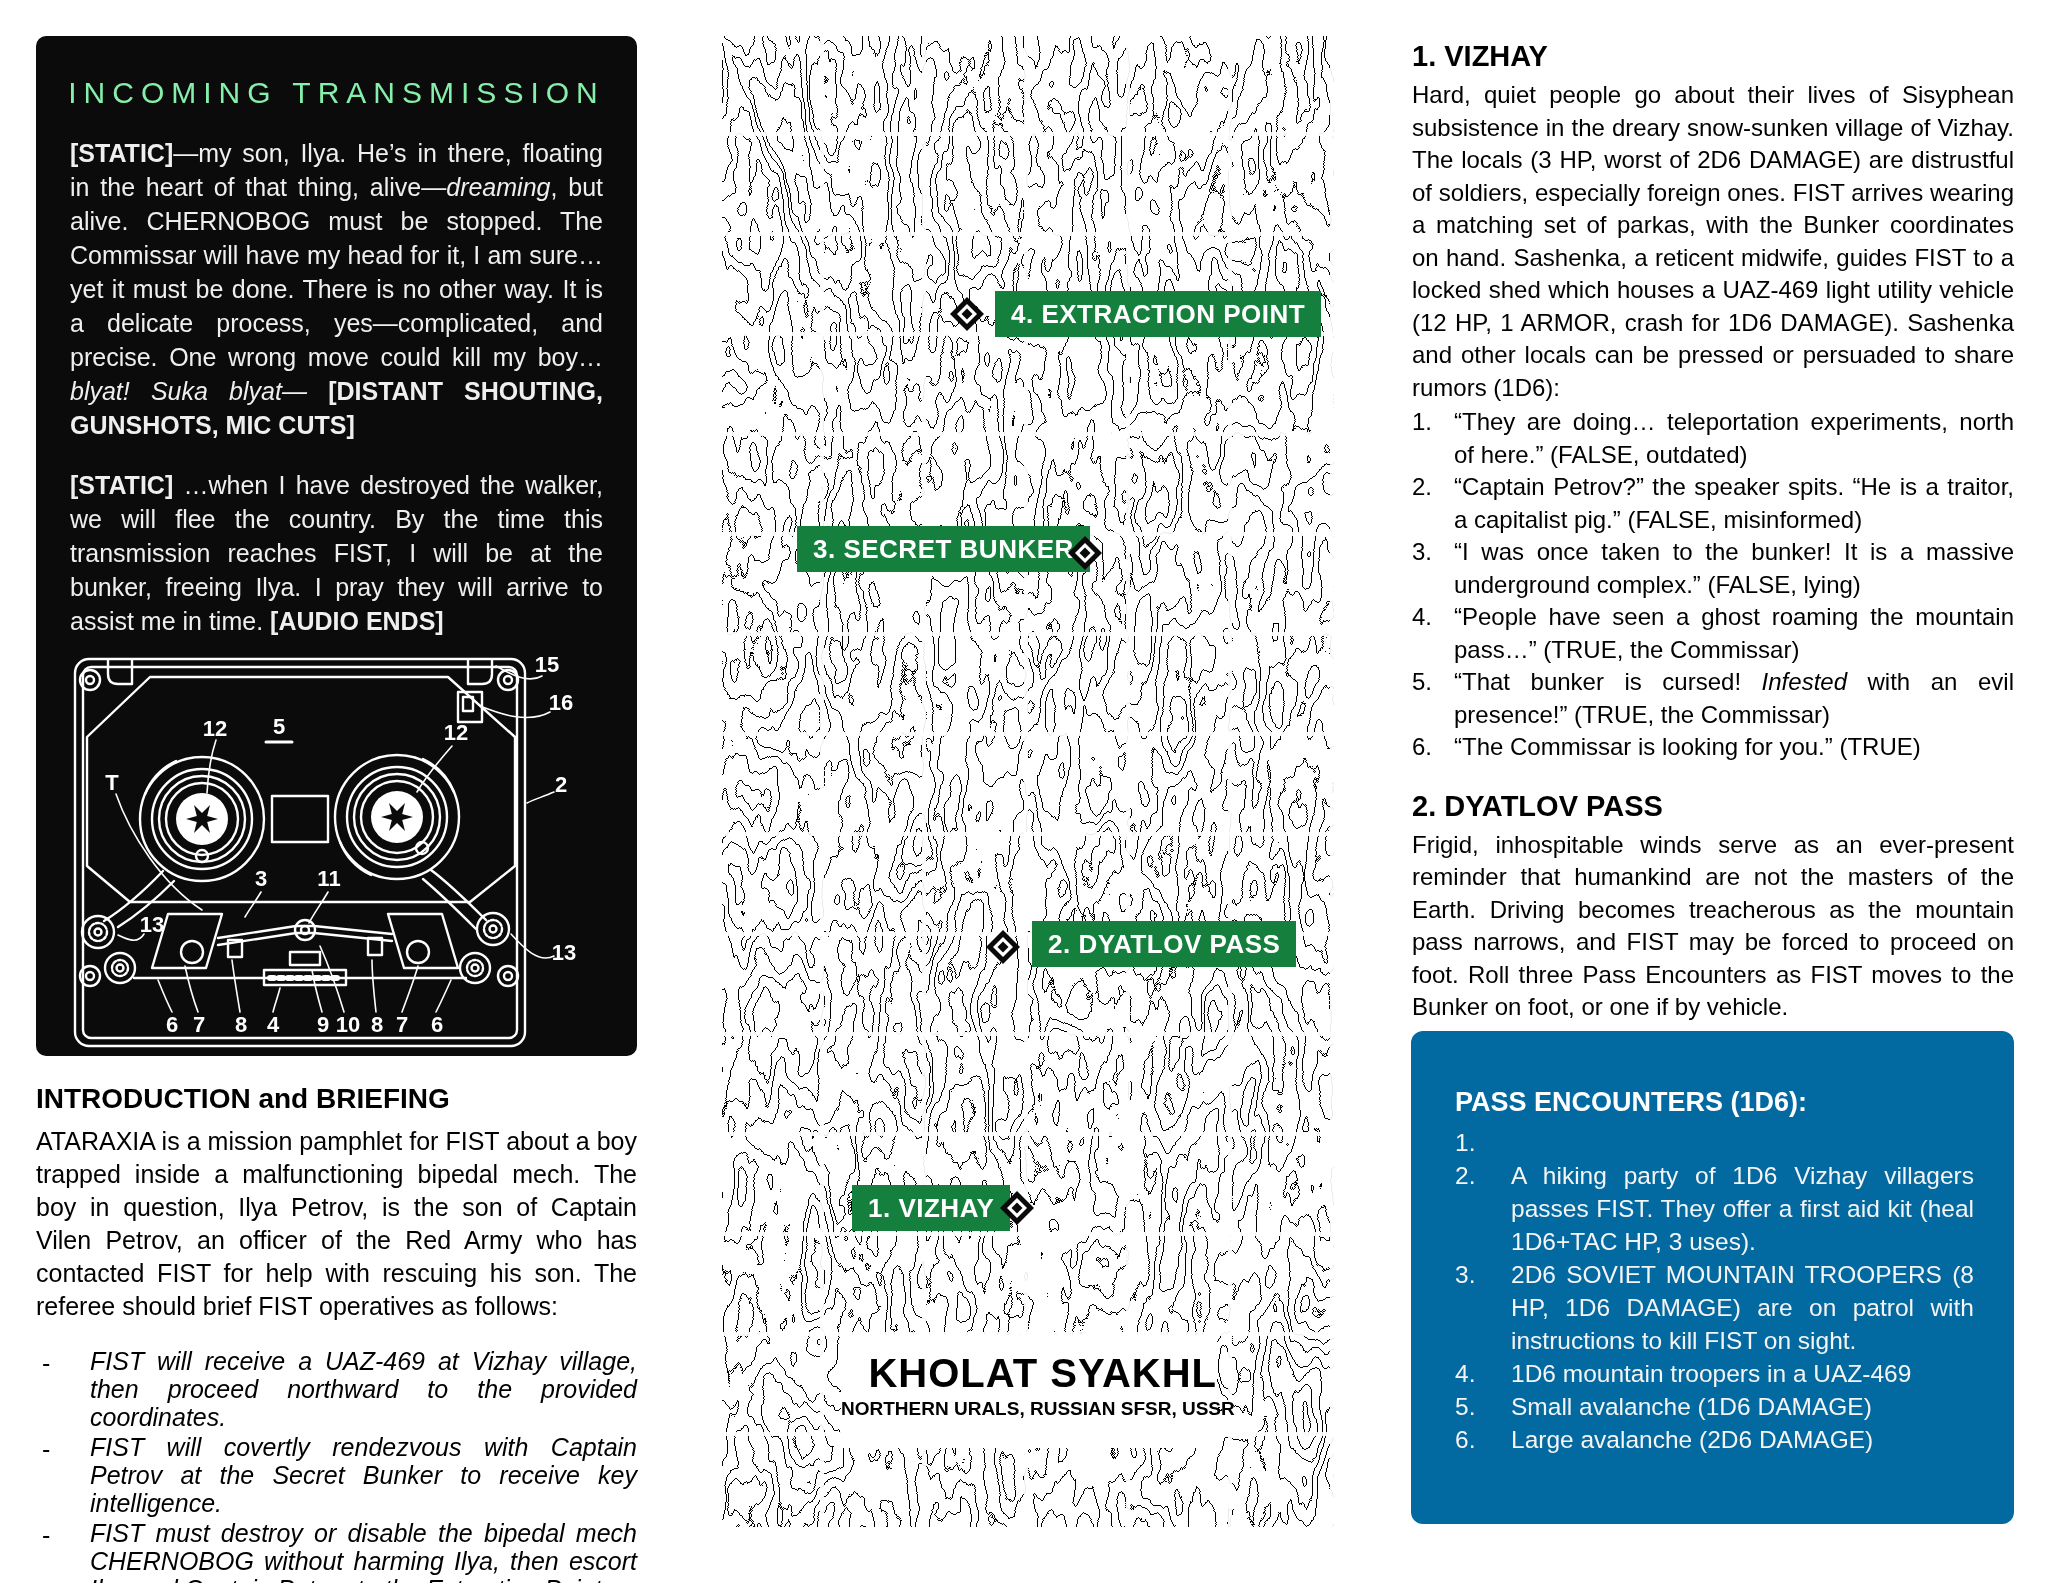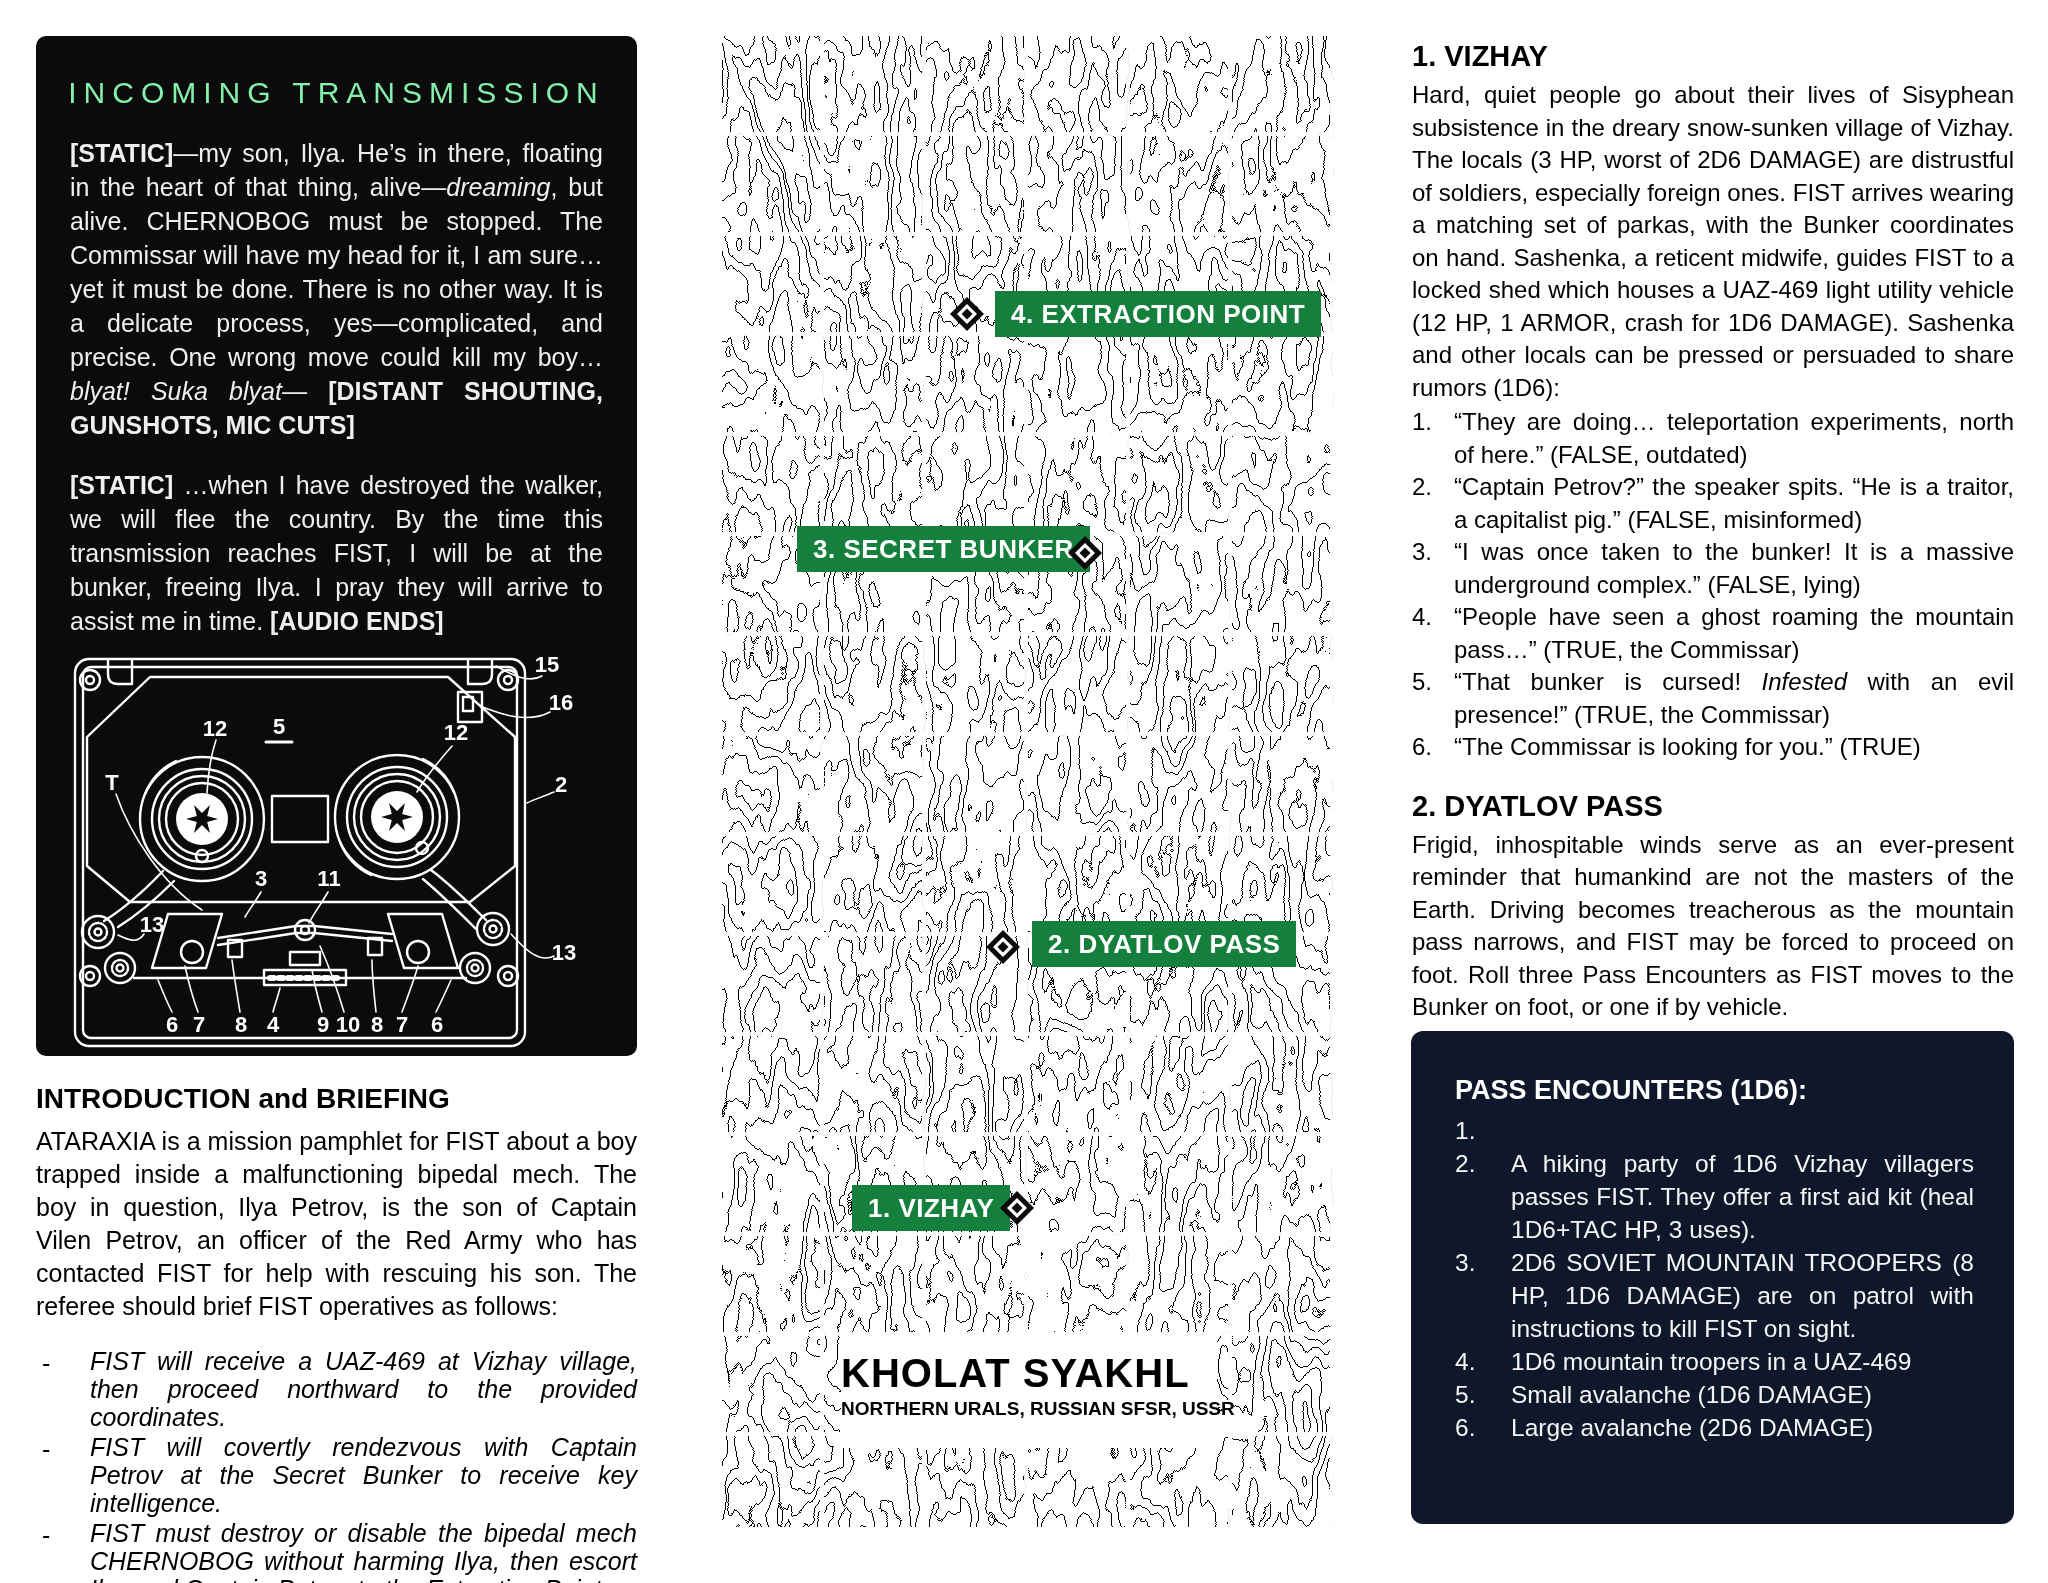"PASS ENCOUNTERS (1D6):" .passbox { background: #0f172a -> #0369a1; padding: 44px 40px 0 44px -> 56px 40px 0 44px }
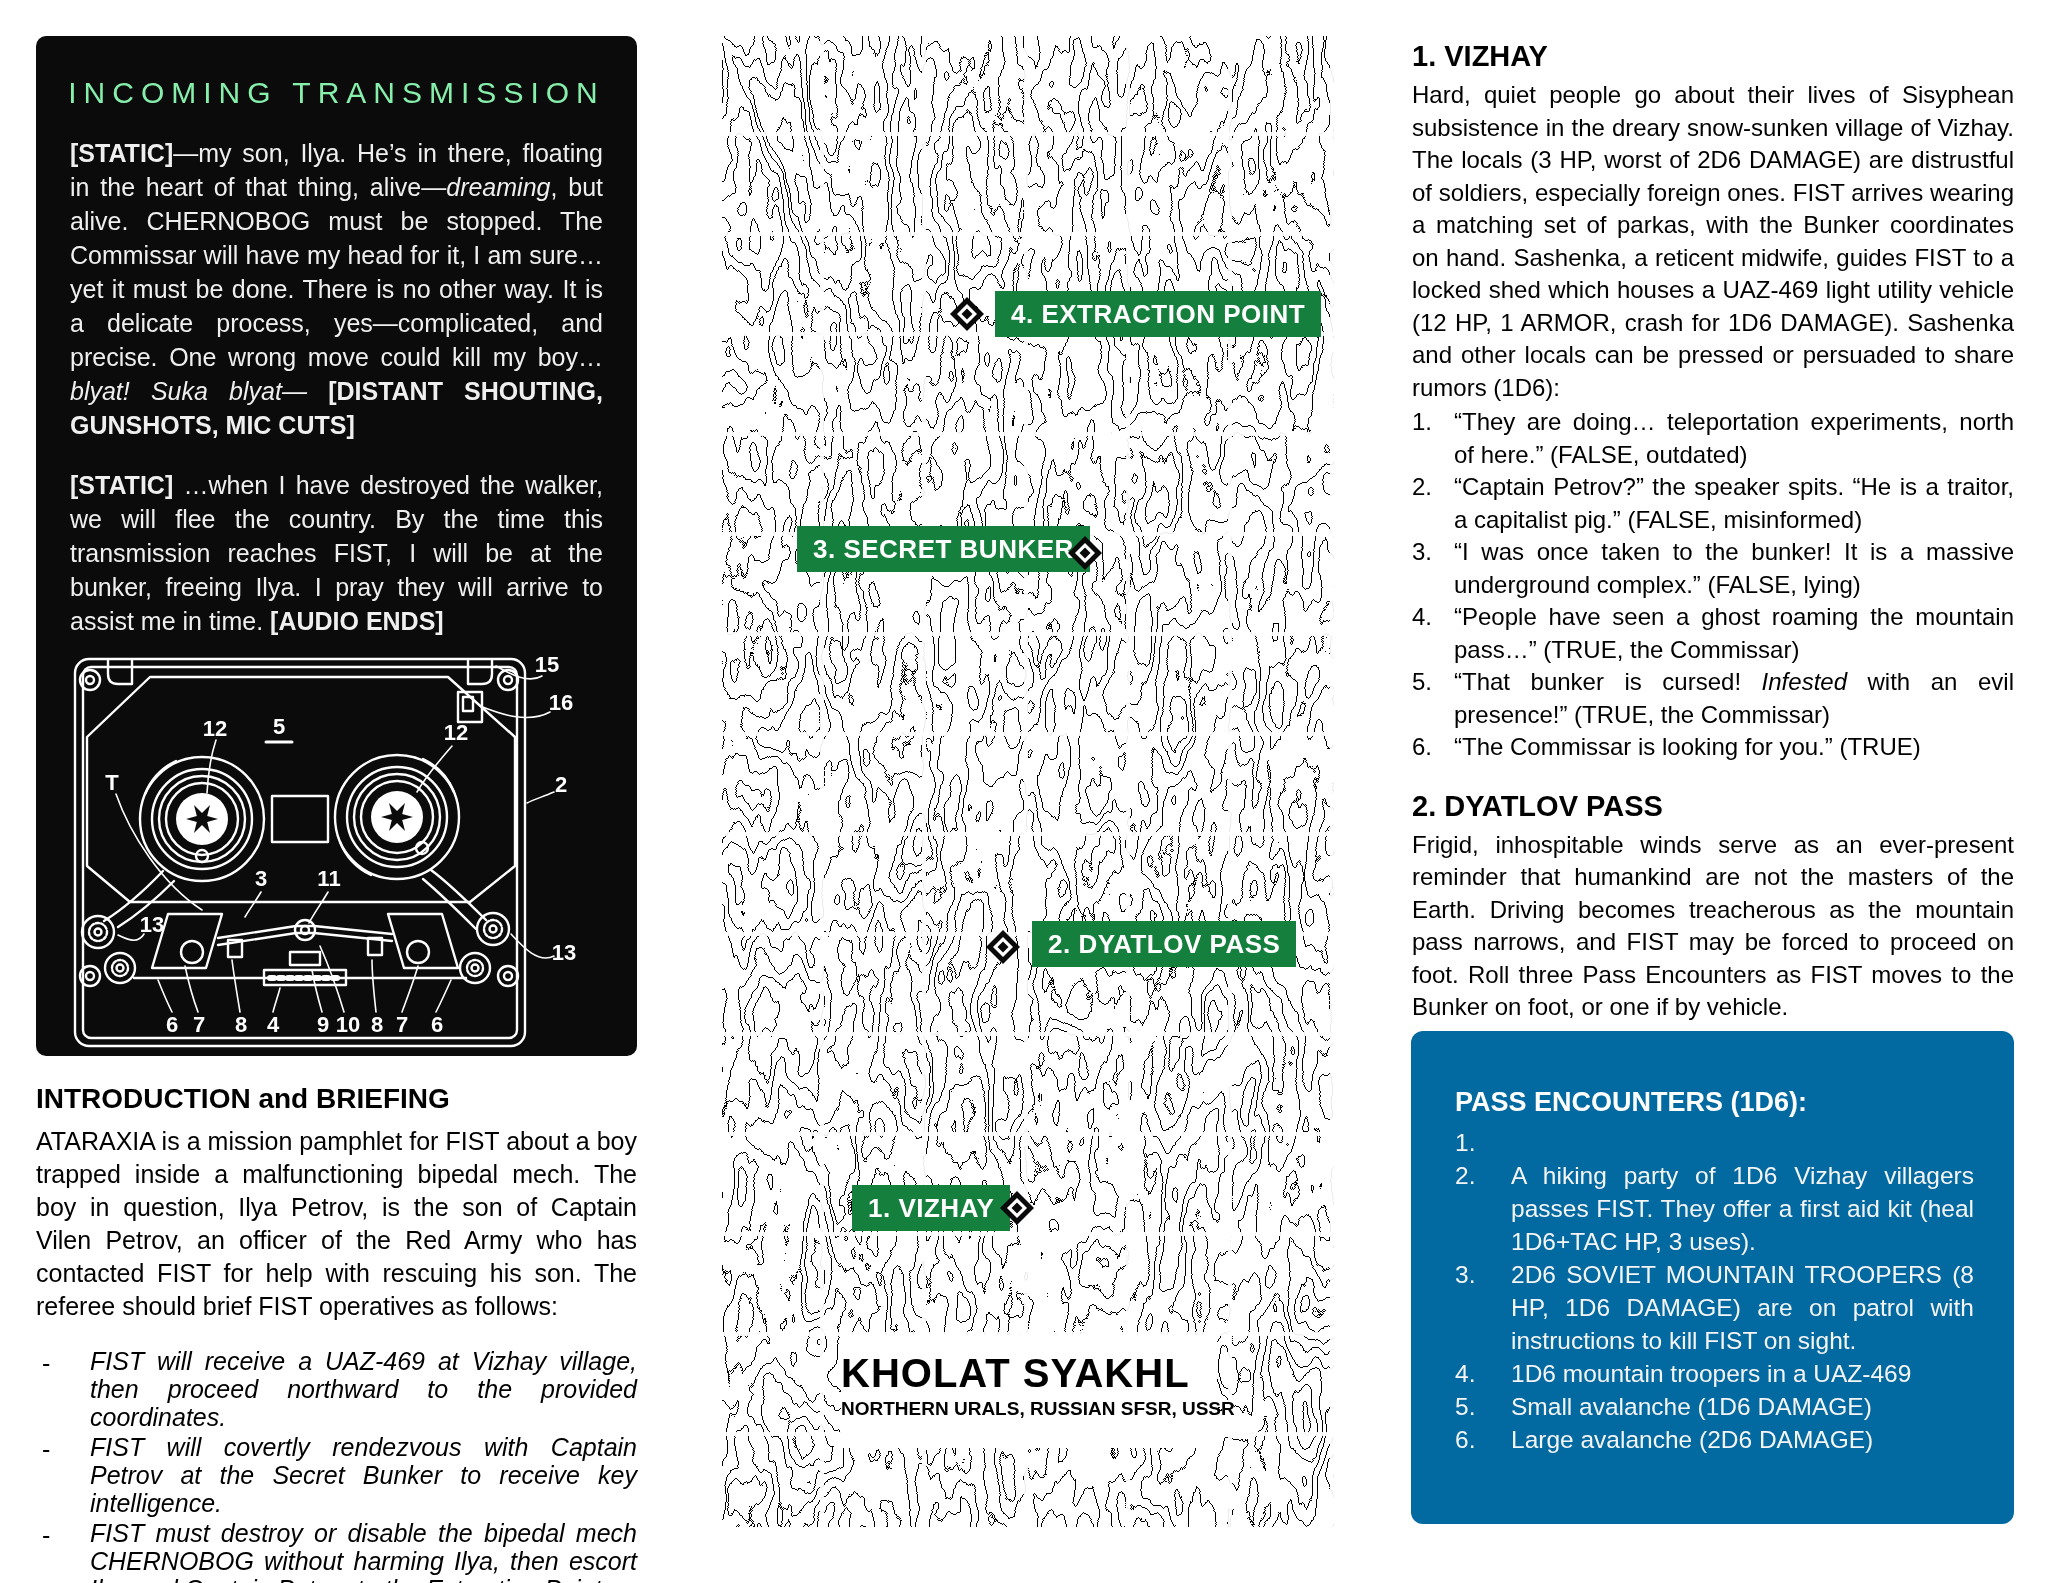"KHOLAT SYAKHL" .kholat { text-align: left -> right }
